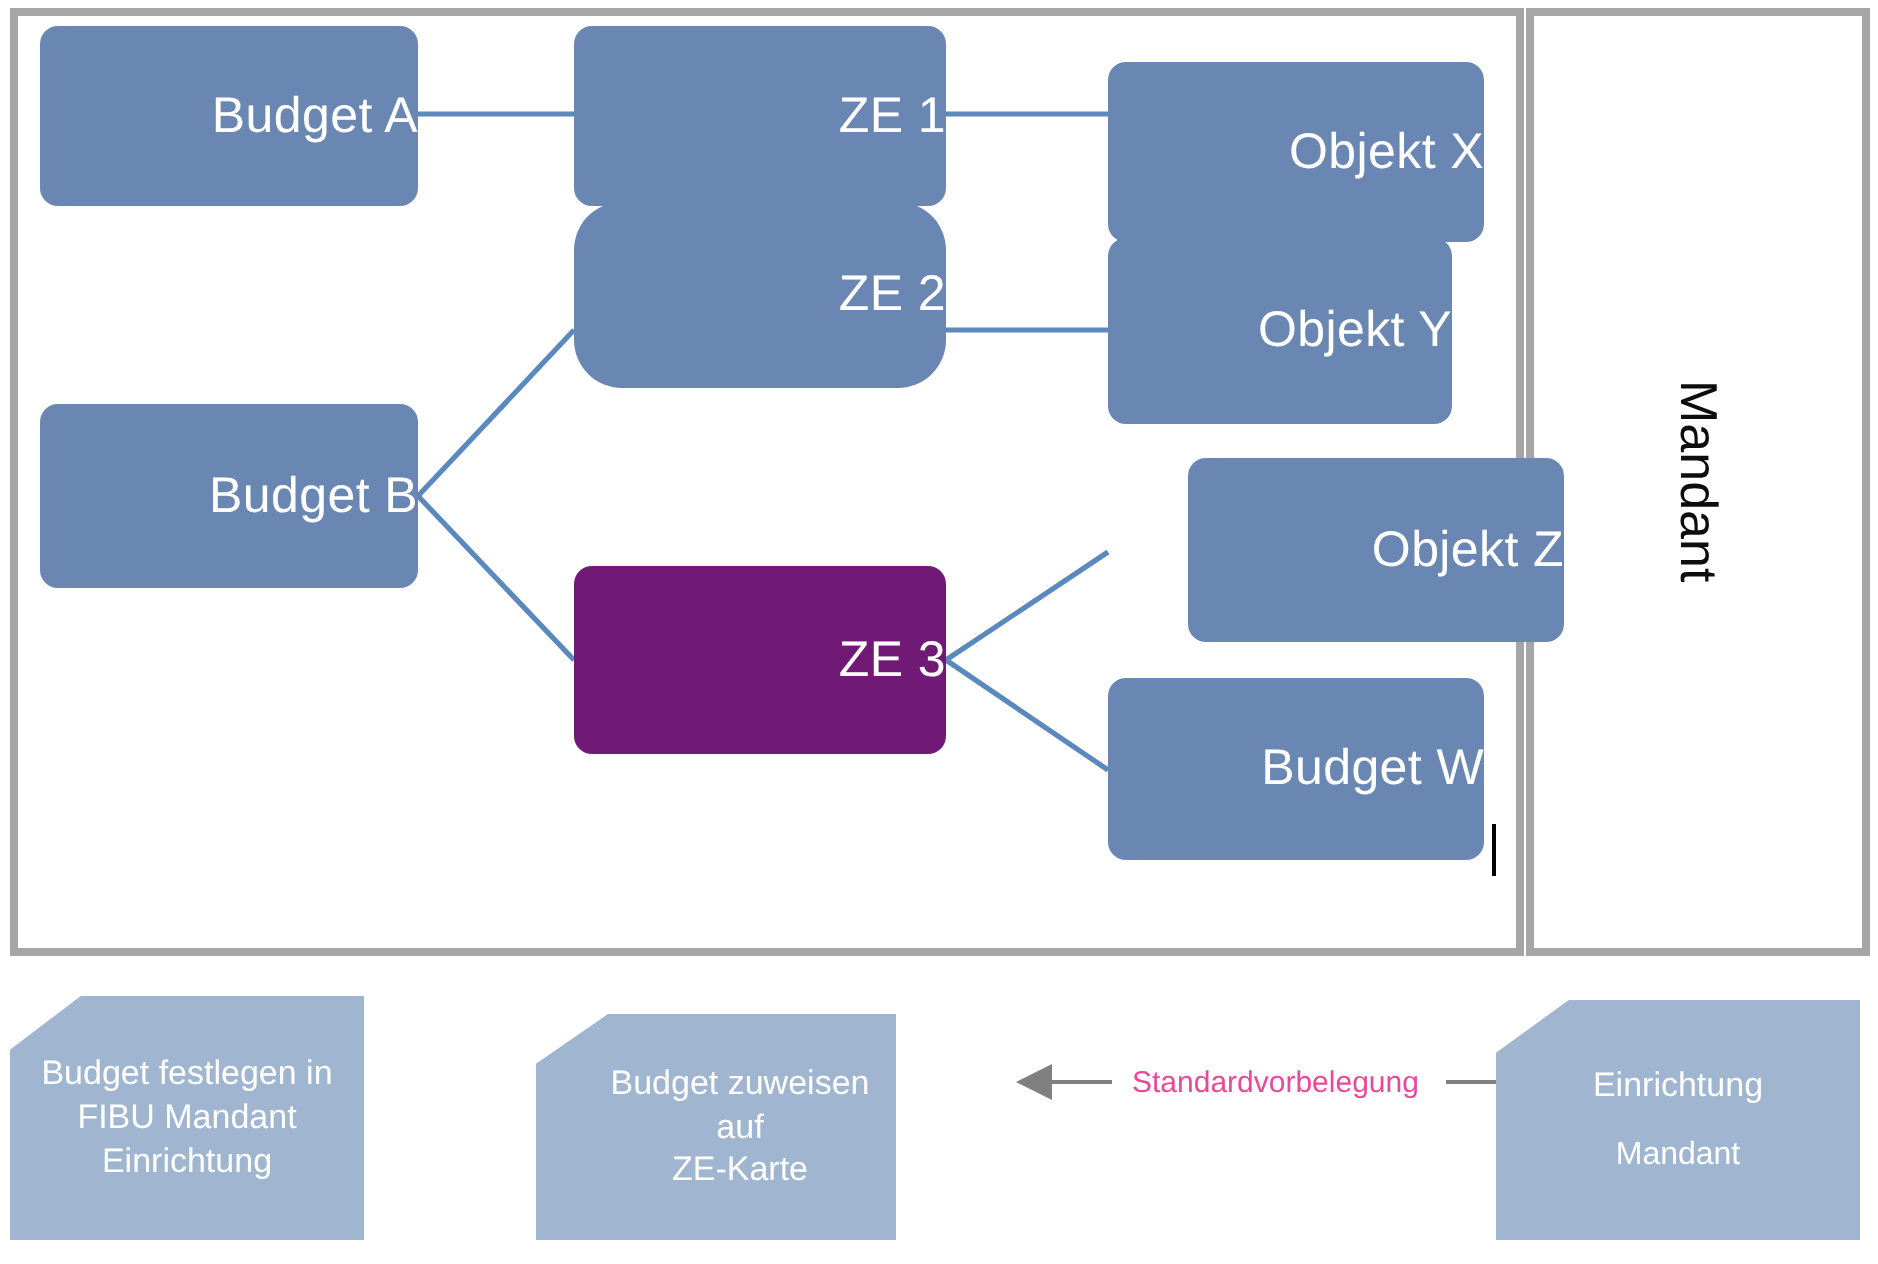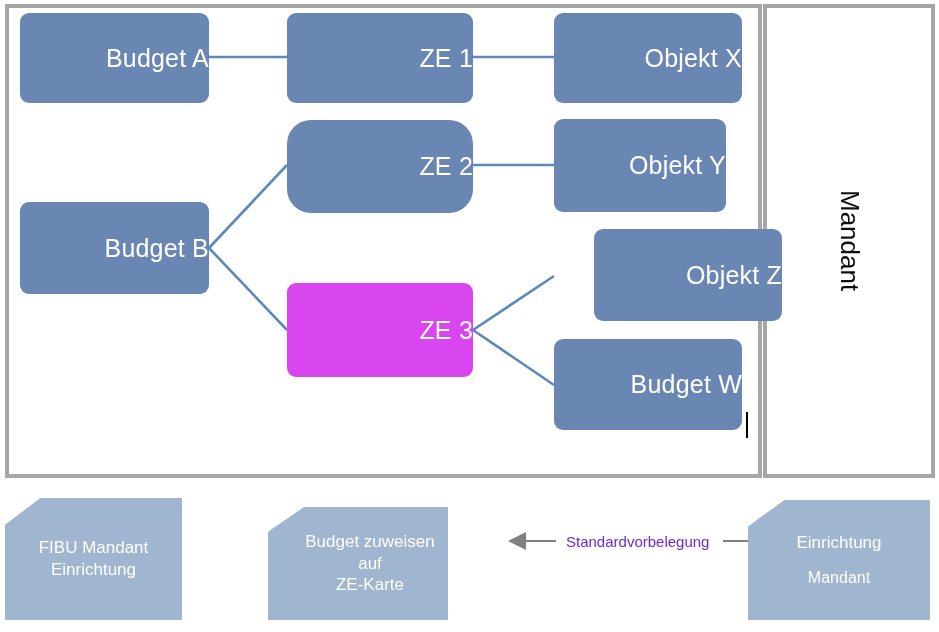"Objekt X" div.node { top: 13px -> 31px }
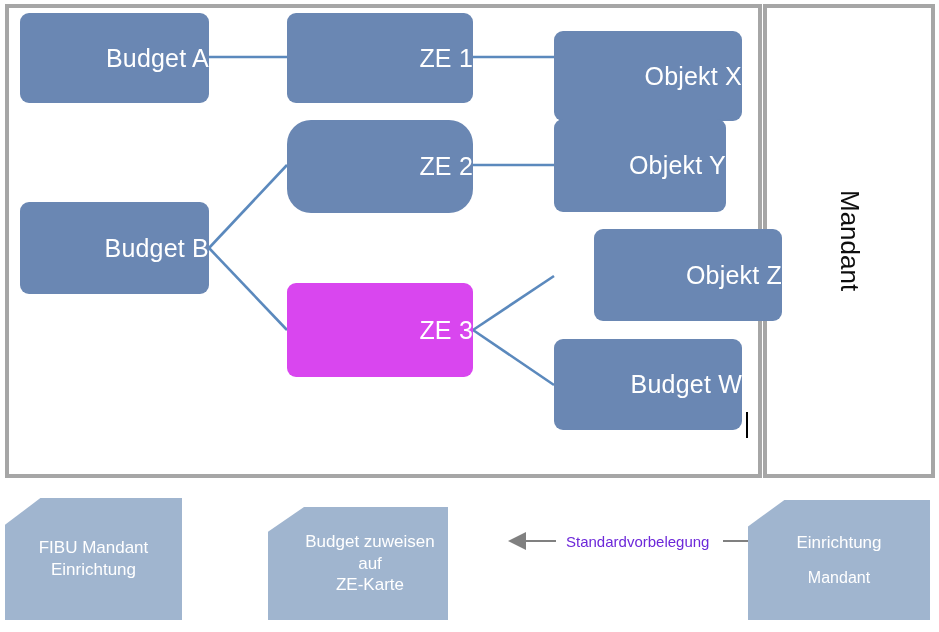"ZE 2" div.node { top: 120px -> 101px }
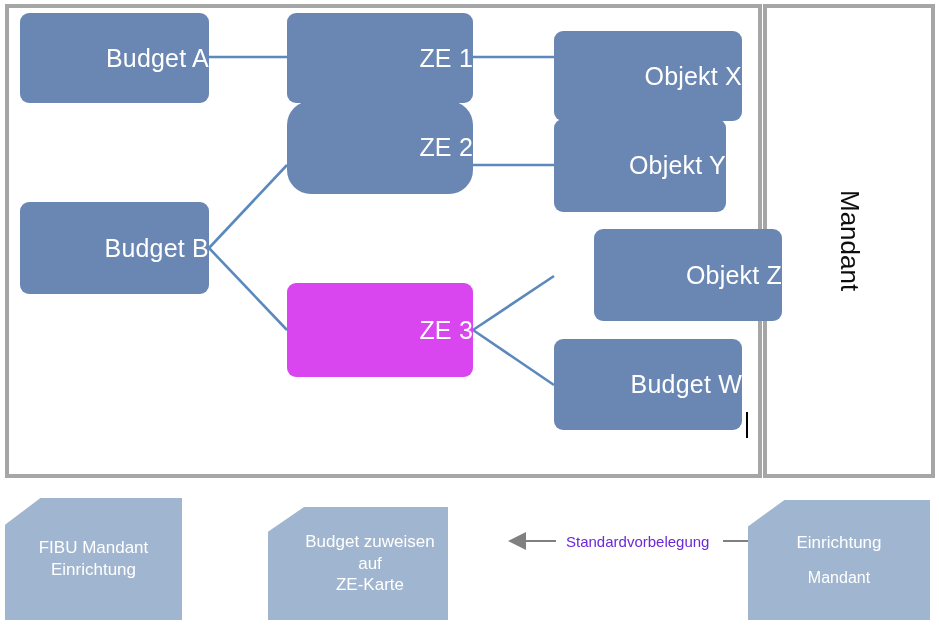"ZE 3" .node.light { background: #d946ef -> #701a75 }
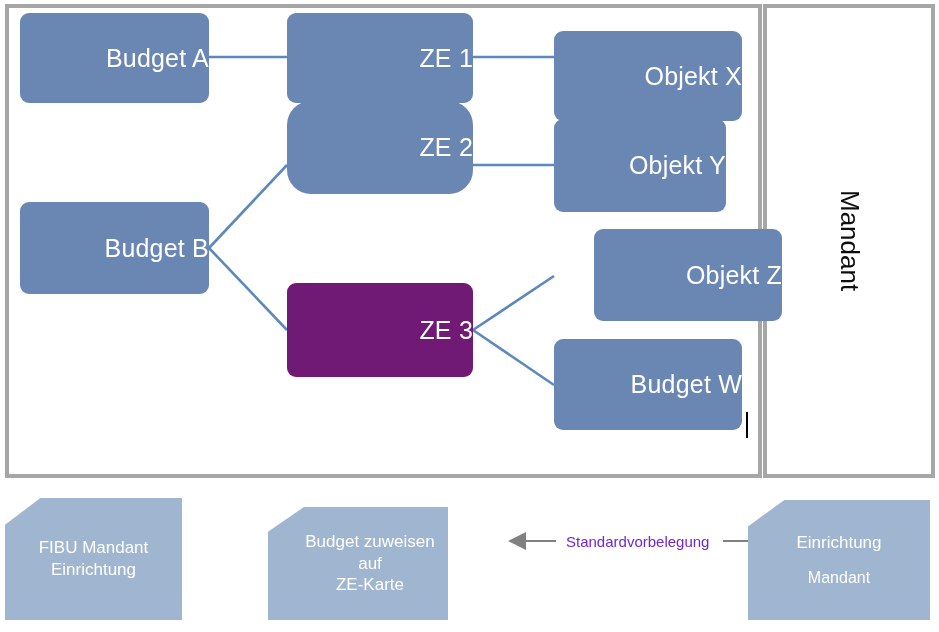"Budget festlegen in" span.ln { html: none -> <span>Budget festlegen in</span> }
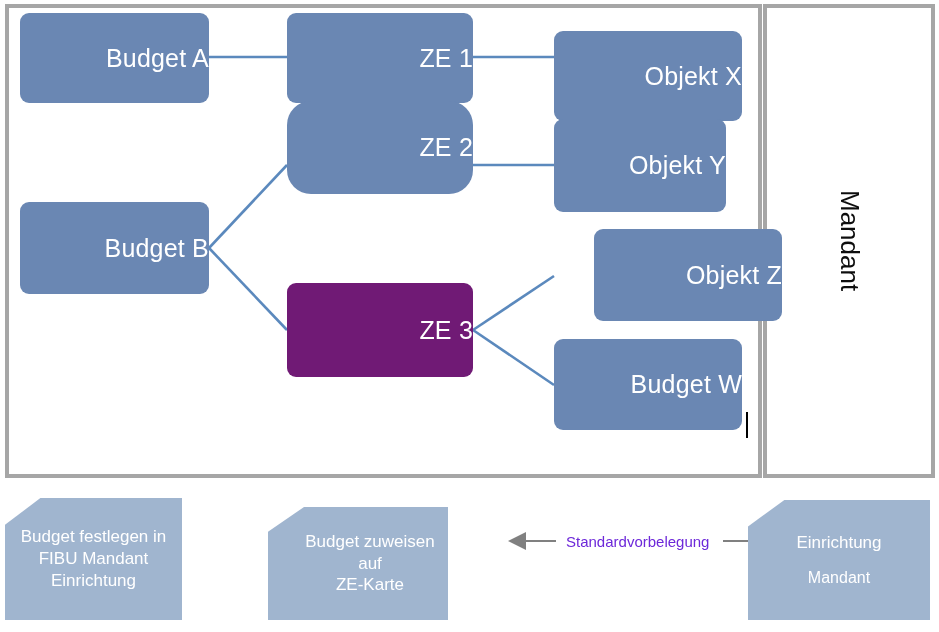"Standardvorbelegung" #arrow-label { color: #6d28d9 -> #ec4899 }
